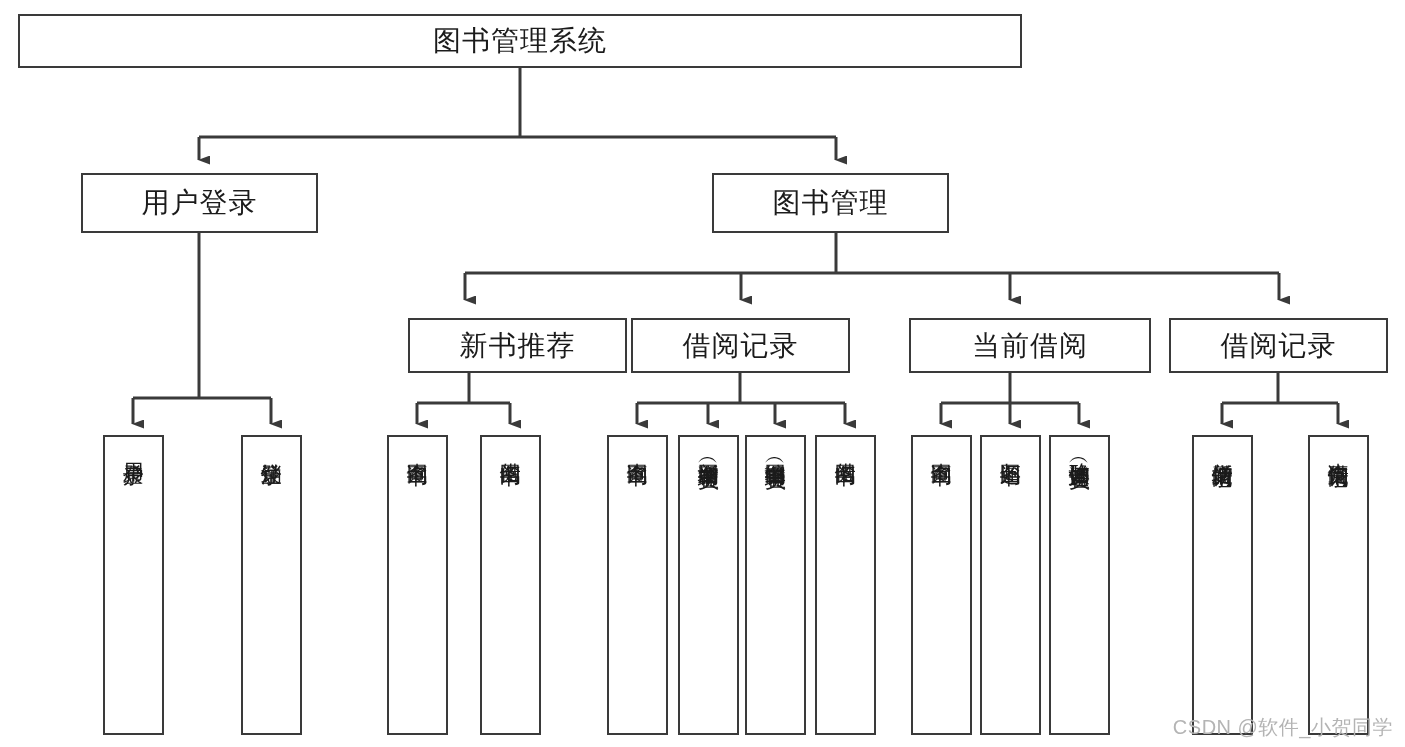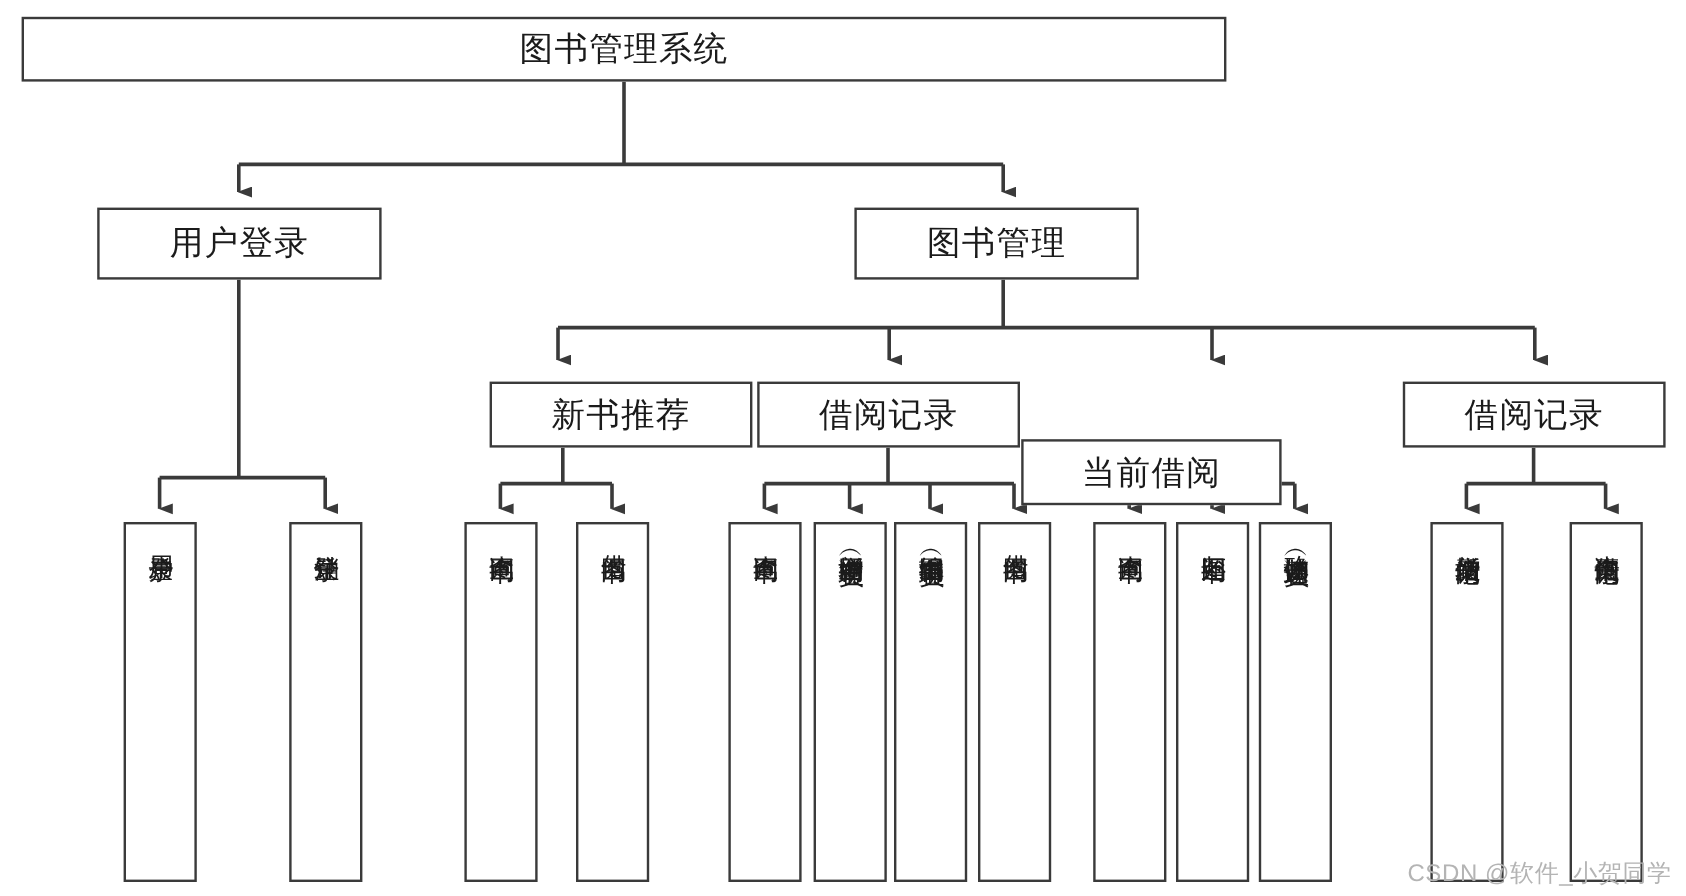"当前借阅" div.node { left: 851px -> 909px; margin-top: 48px -> none; width: 217px -> 242px }
